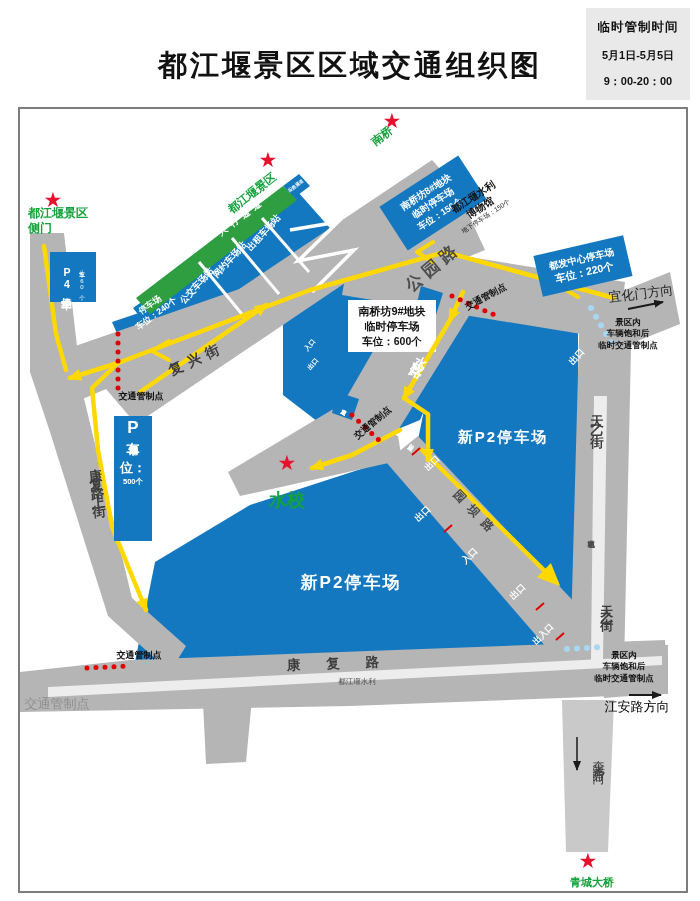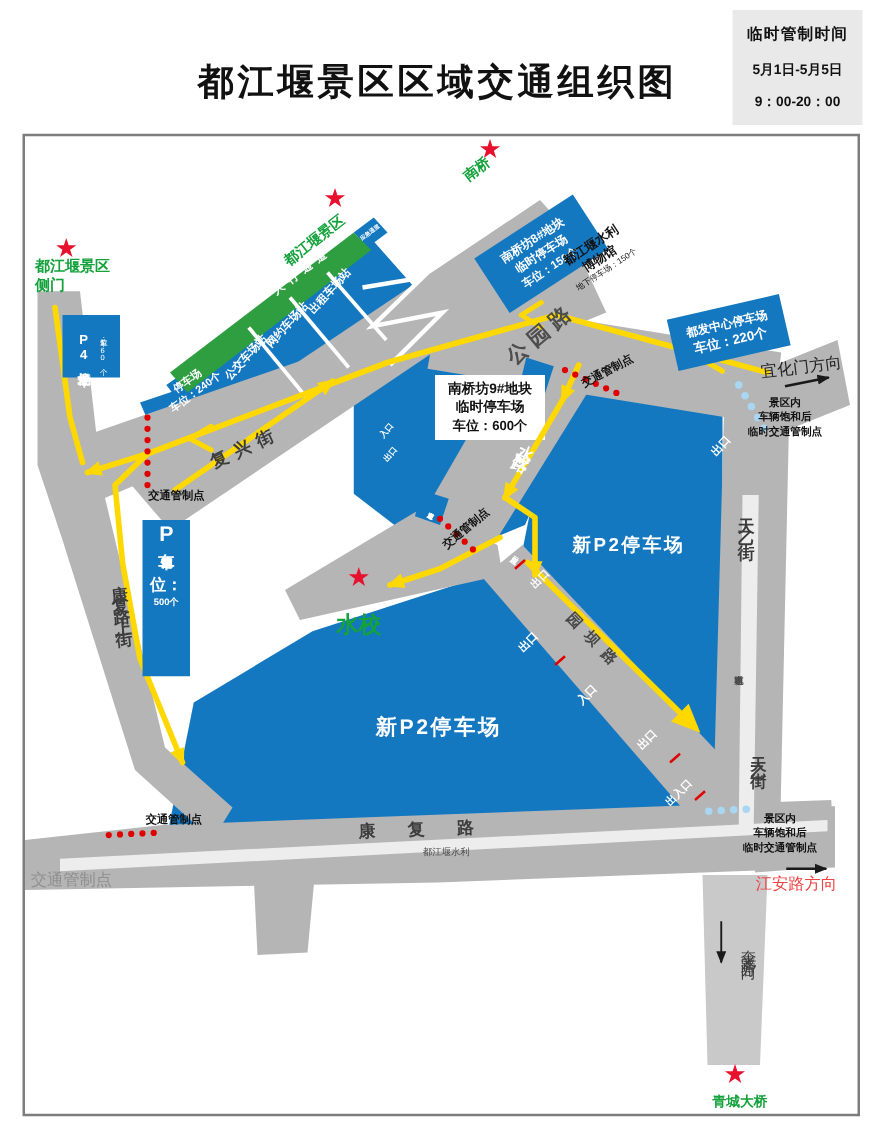"江安路方向" div.lbl { color: #ef4444 -> #000000 }
